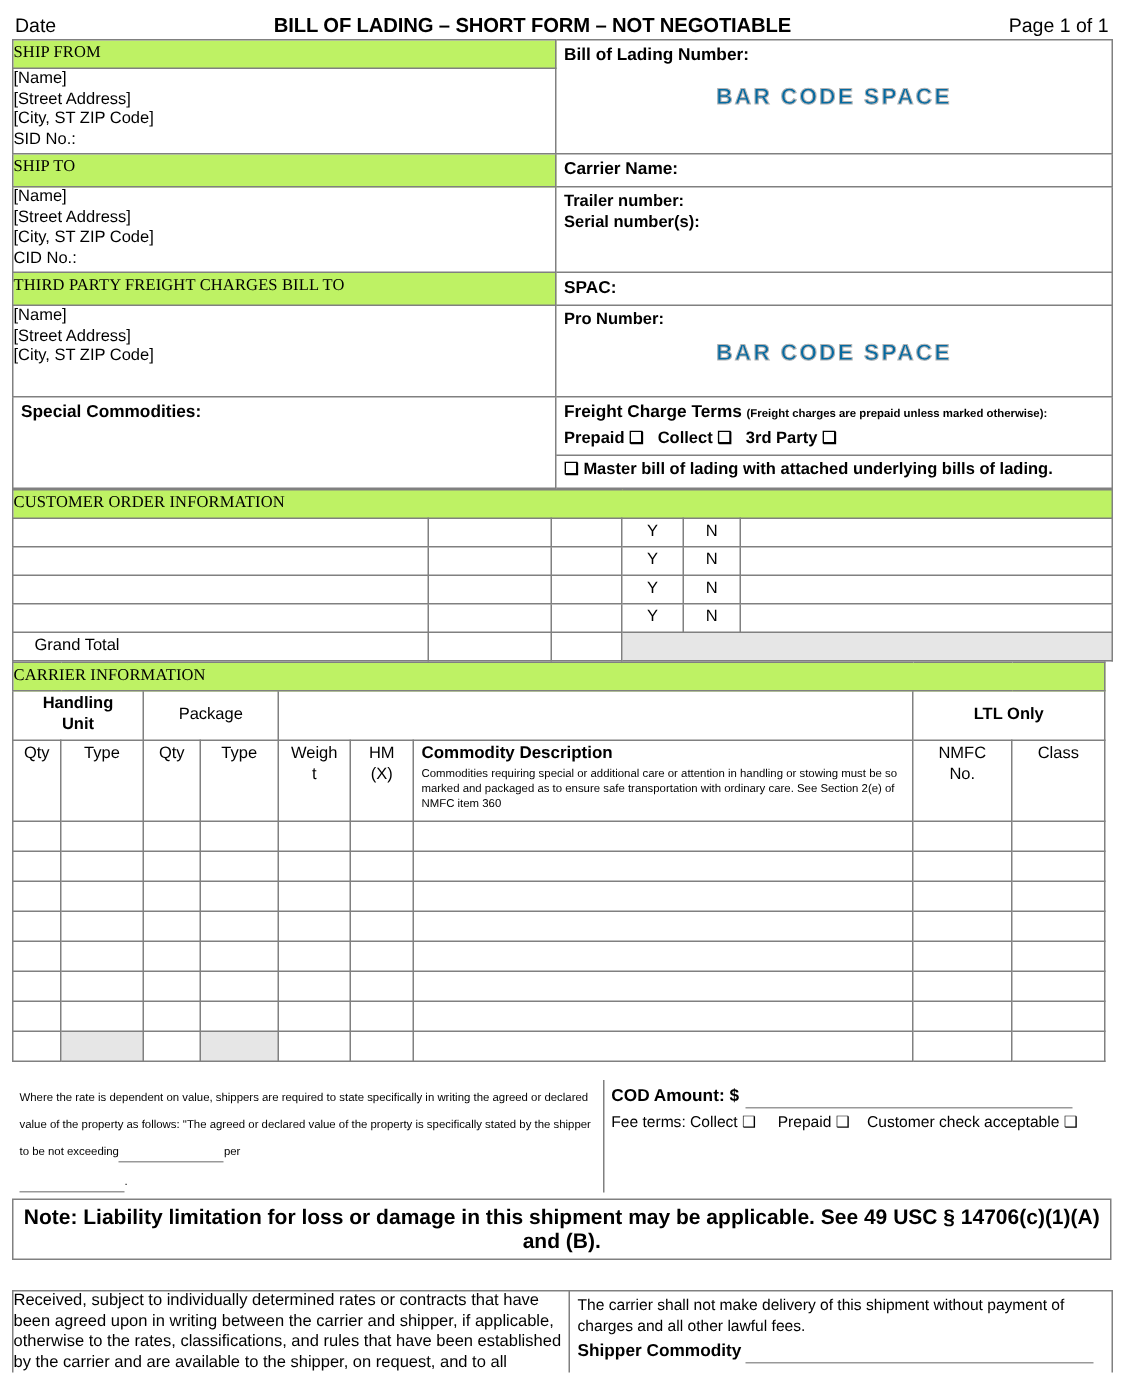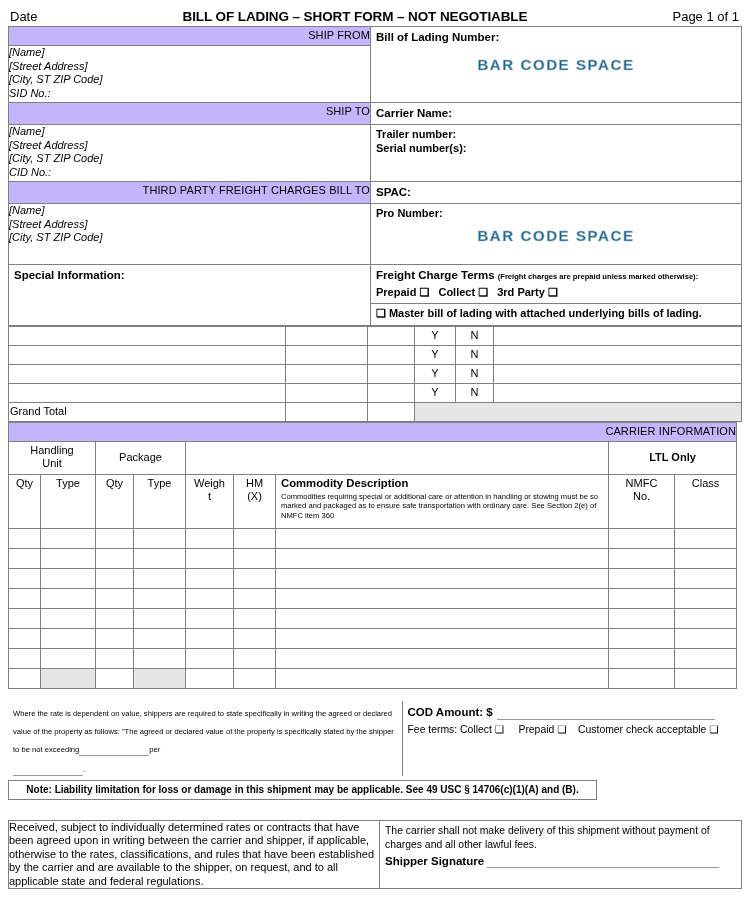"SHIP FROM" .band { background: #c4b5fd -> #bef264; font-family: none -> Liberation Serif, serif; text-align: right -> left }
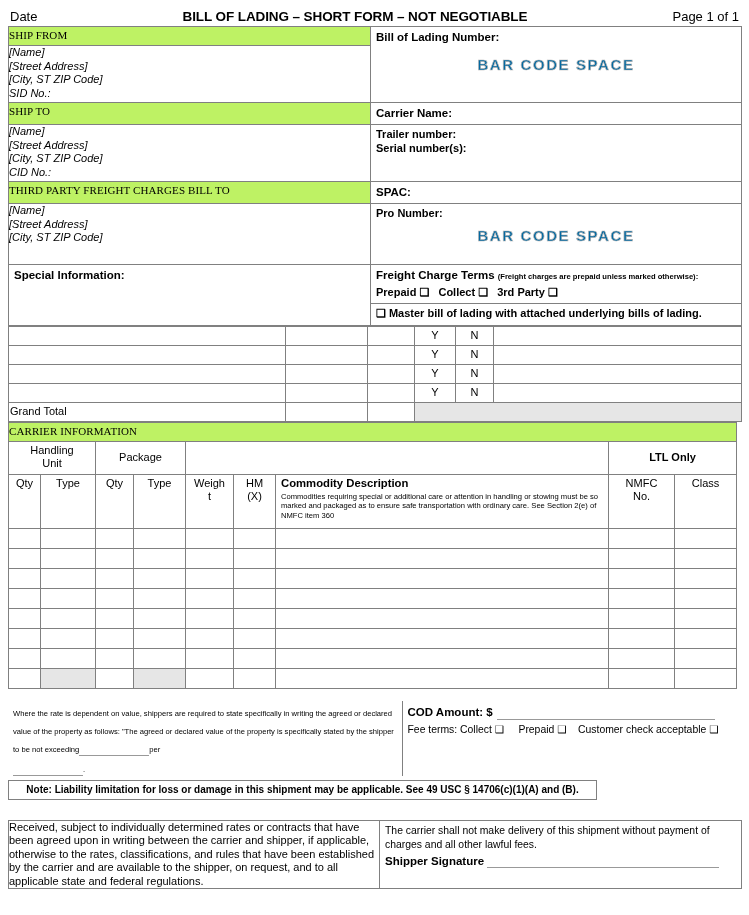"[Name]" .addr { font-style: italic -> none }
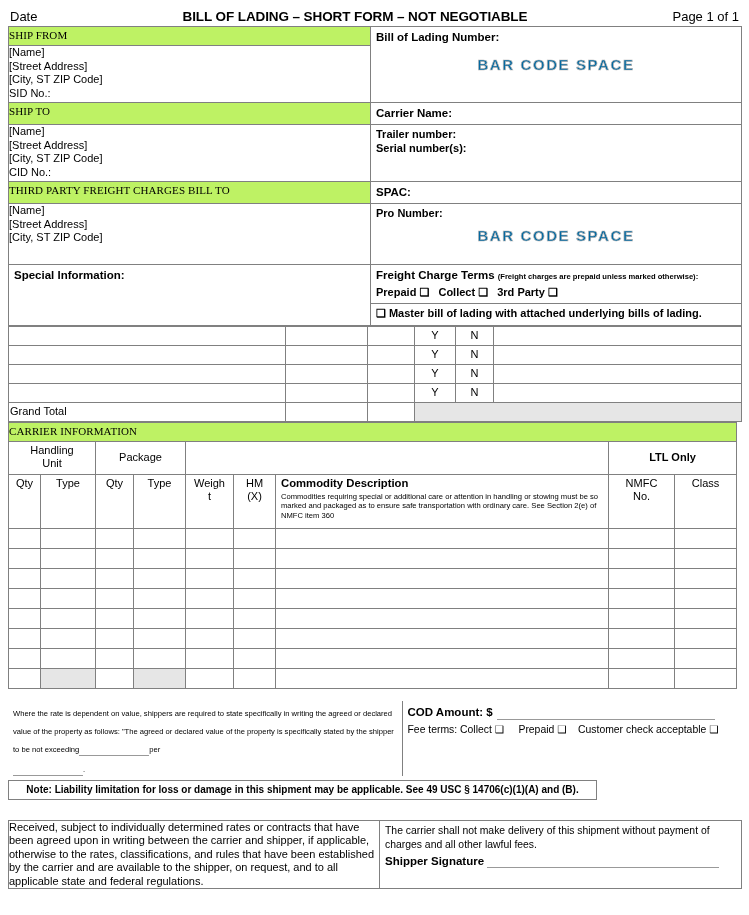"Special Information:" div.lbl-b { text: Information -> Commodities }
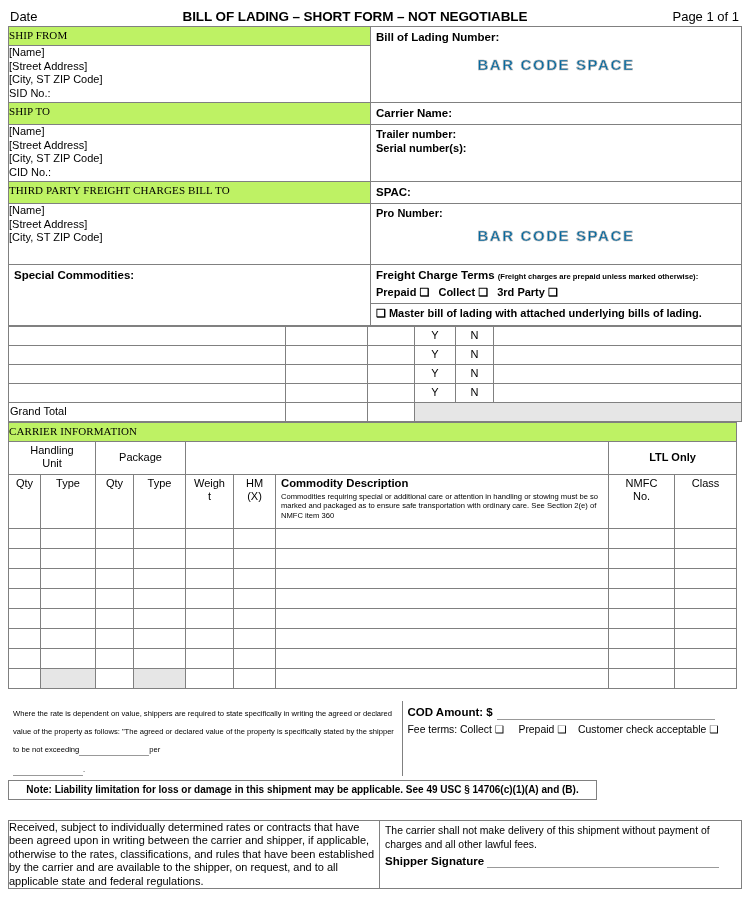"CUSTOMER ORDER INFORMATION" tr { html: none -> <tr> <td>CUSTOMER ORDER INFORMATION</td> </tr> }
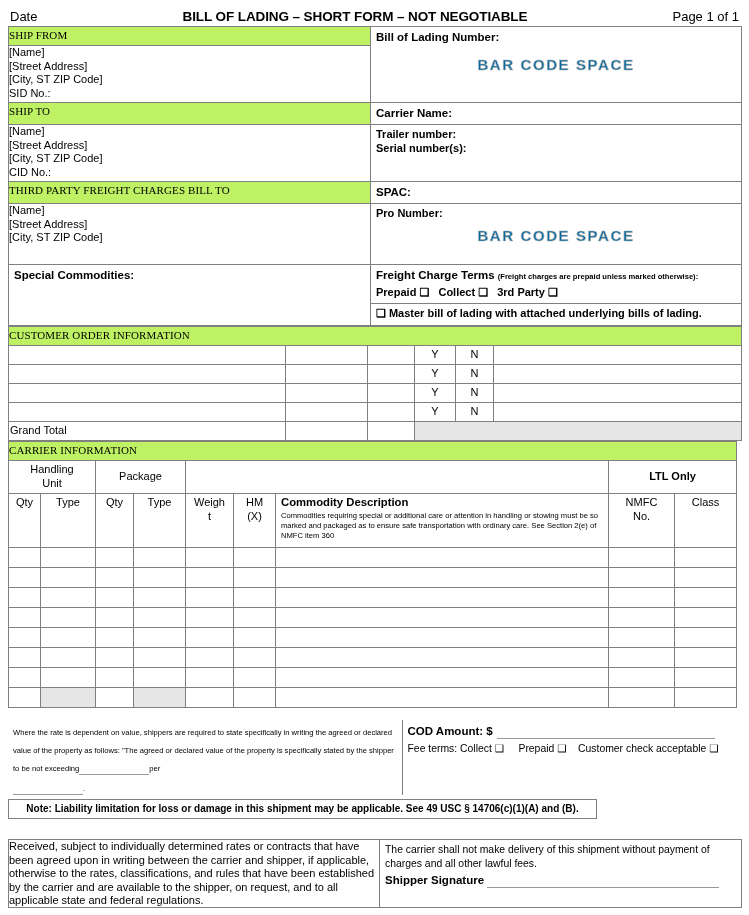"Grand Total" td.lbl-b { padding: 2px 1px !important -> 2px 14px !important }
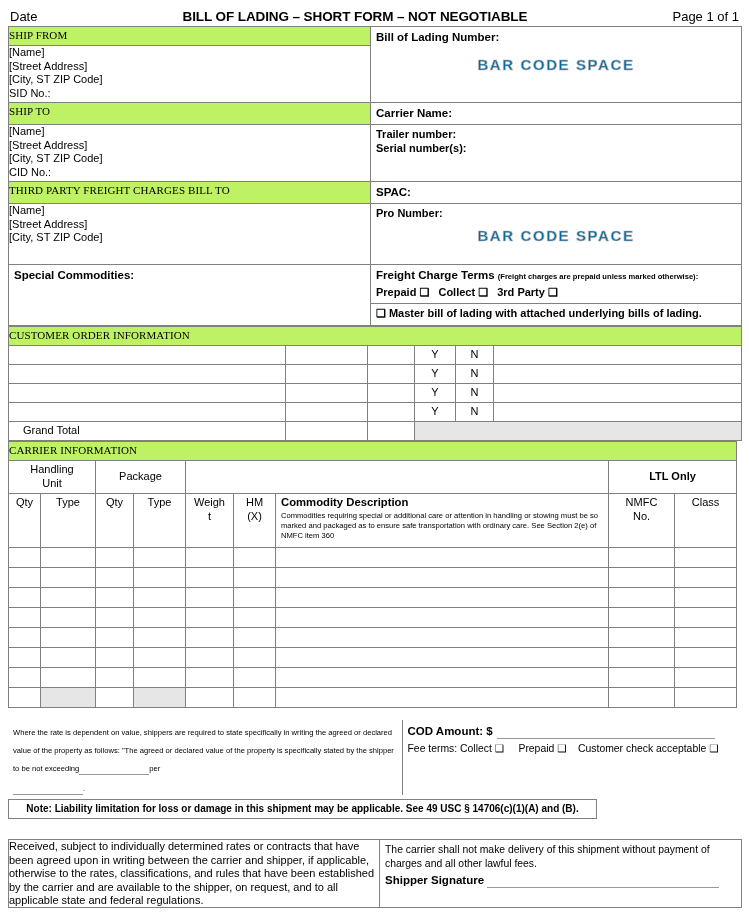"Handling" td.colhead { font-weight: normal -> bold }
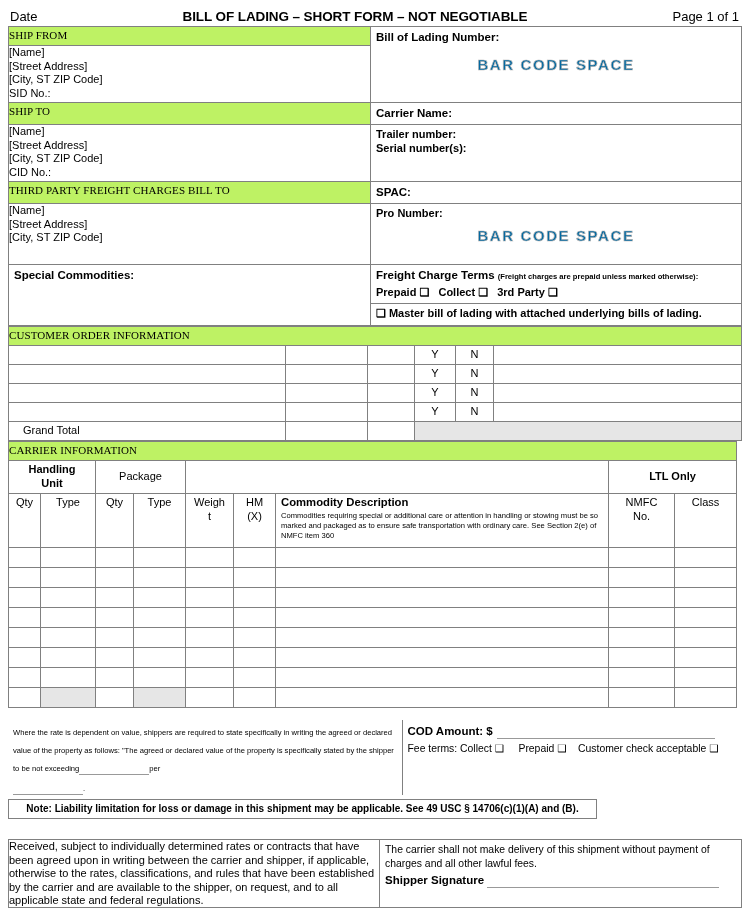"Note: Liability limitation for loss" .note-bar { font-size: 10px -> 14px; width: 589px -> 733px }
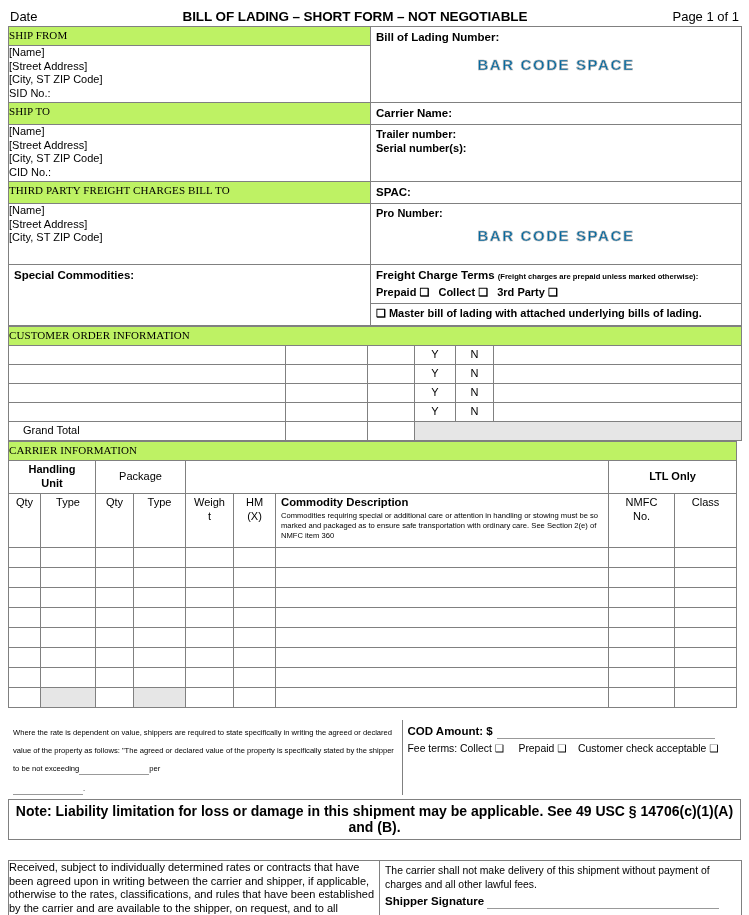"Shipper Signature" span.lbl-b { text: Signature -> Commodity }
